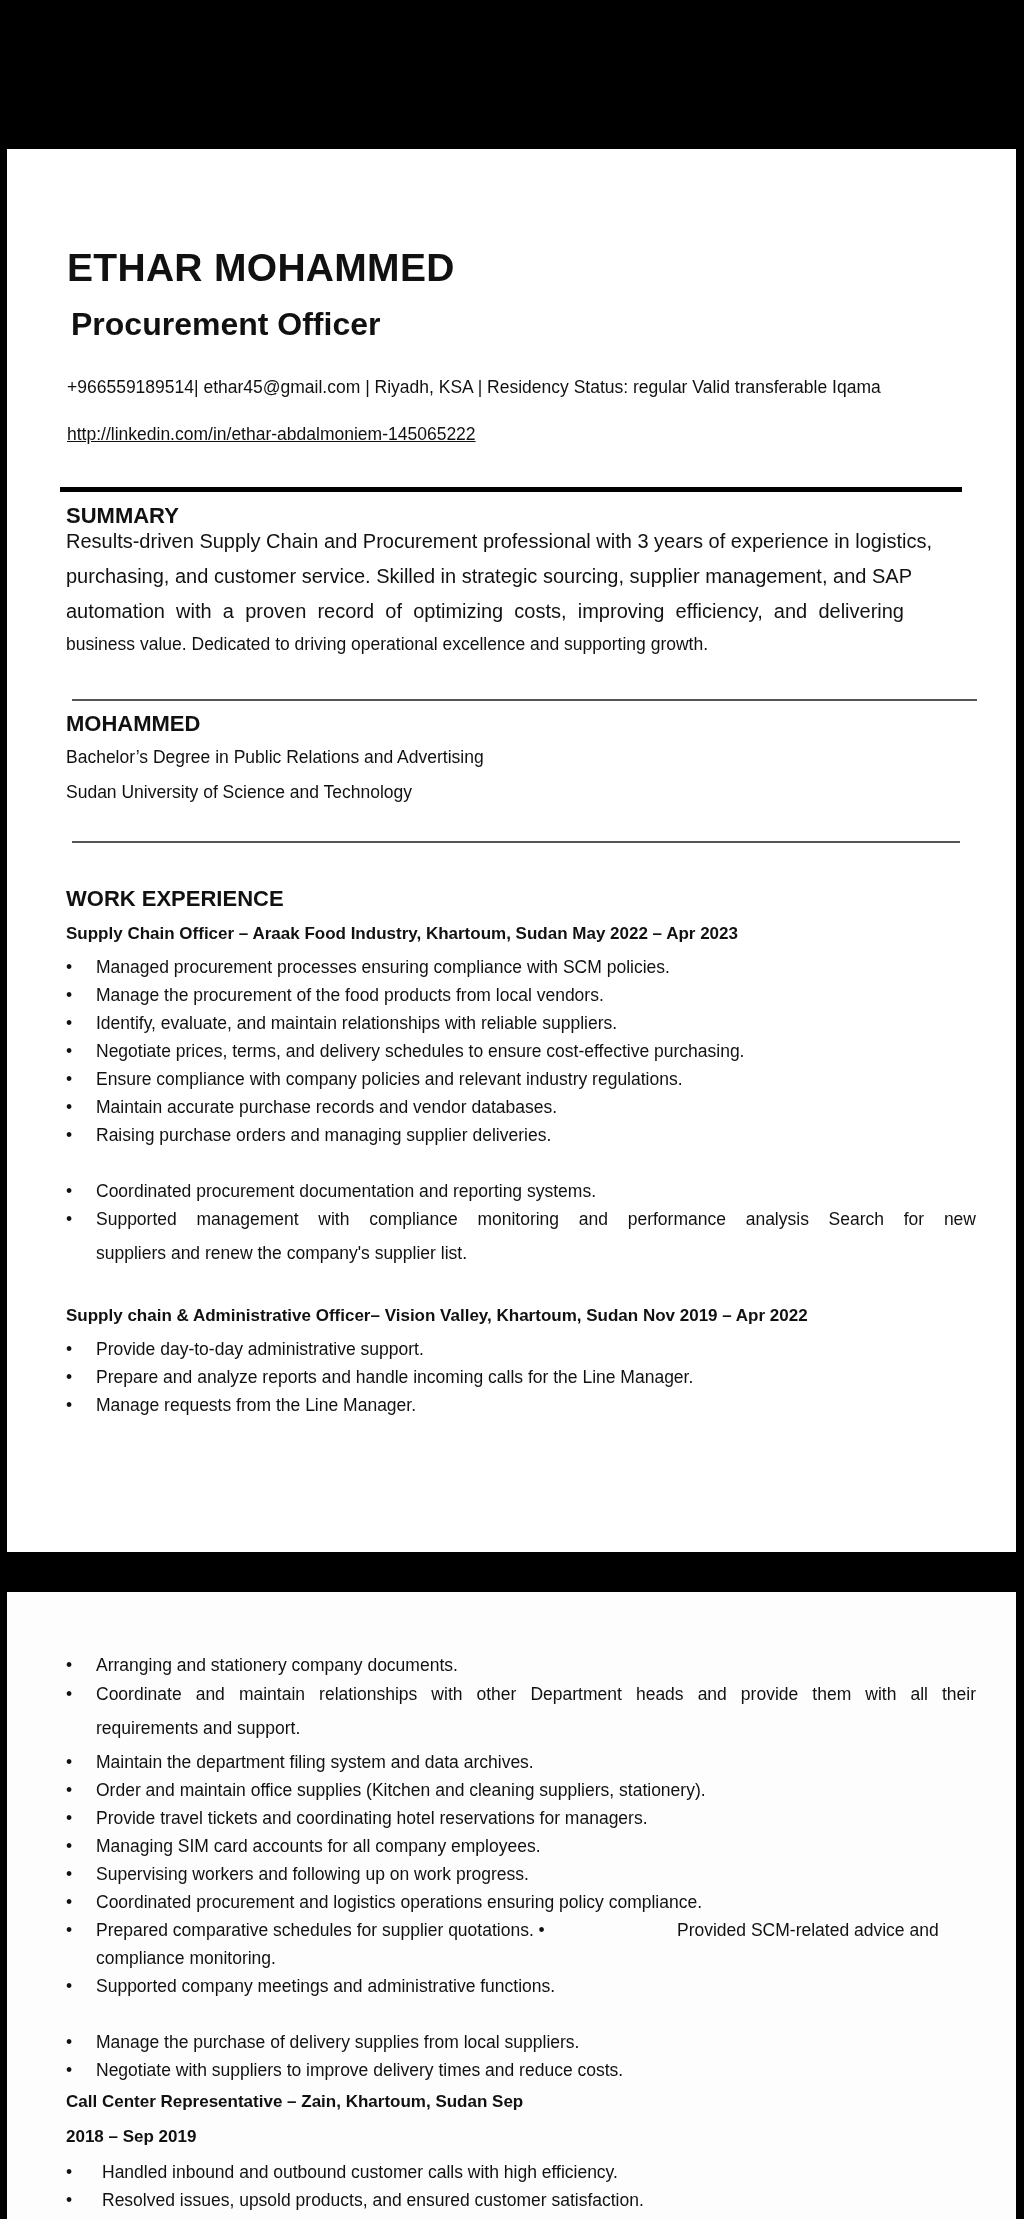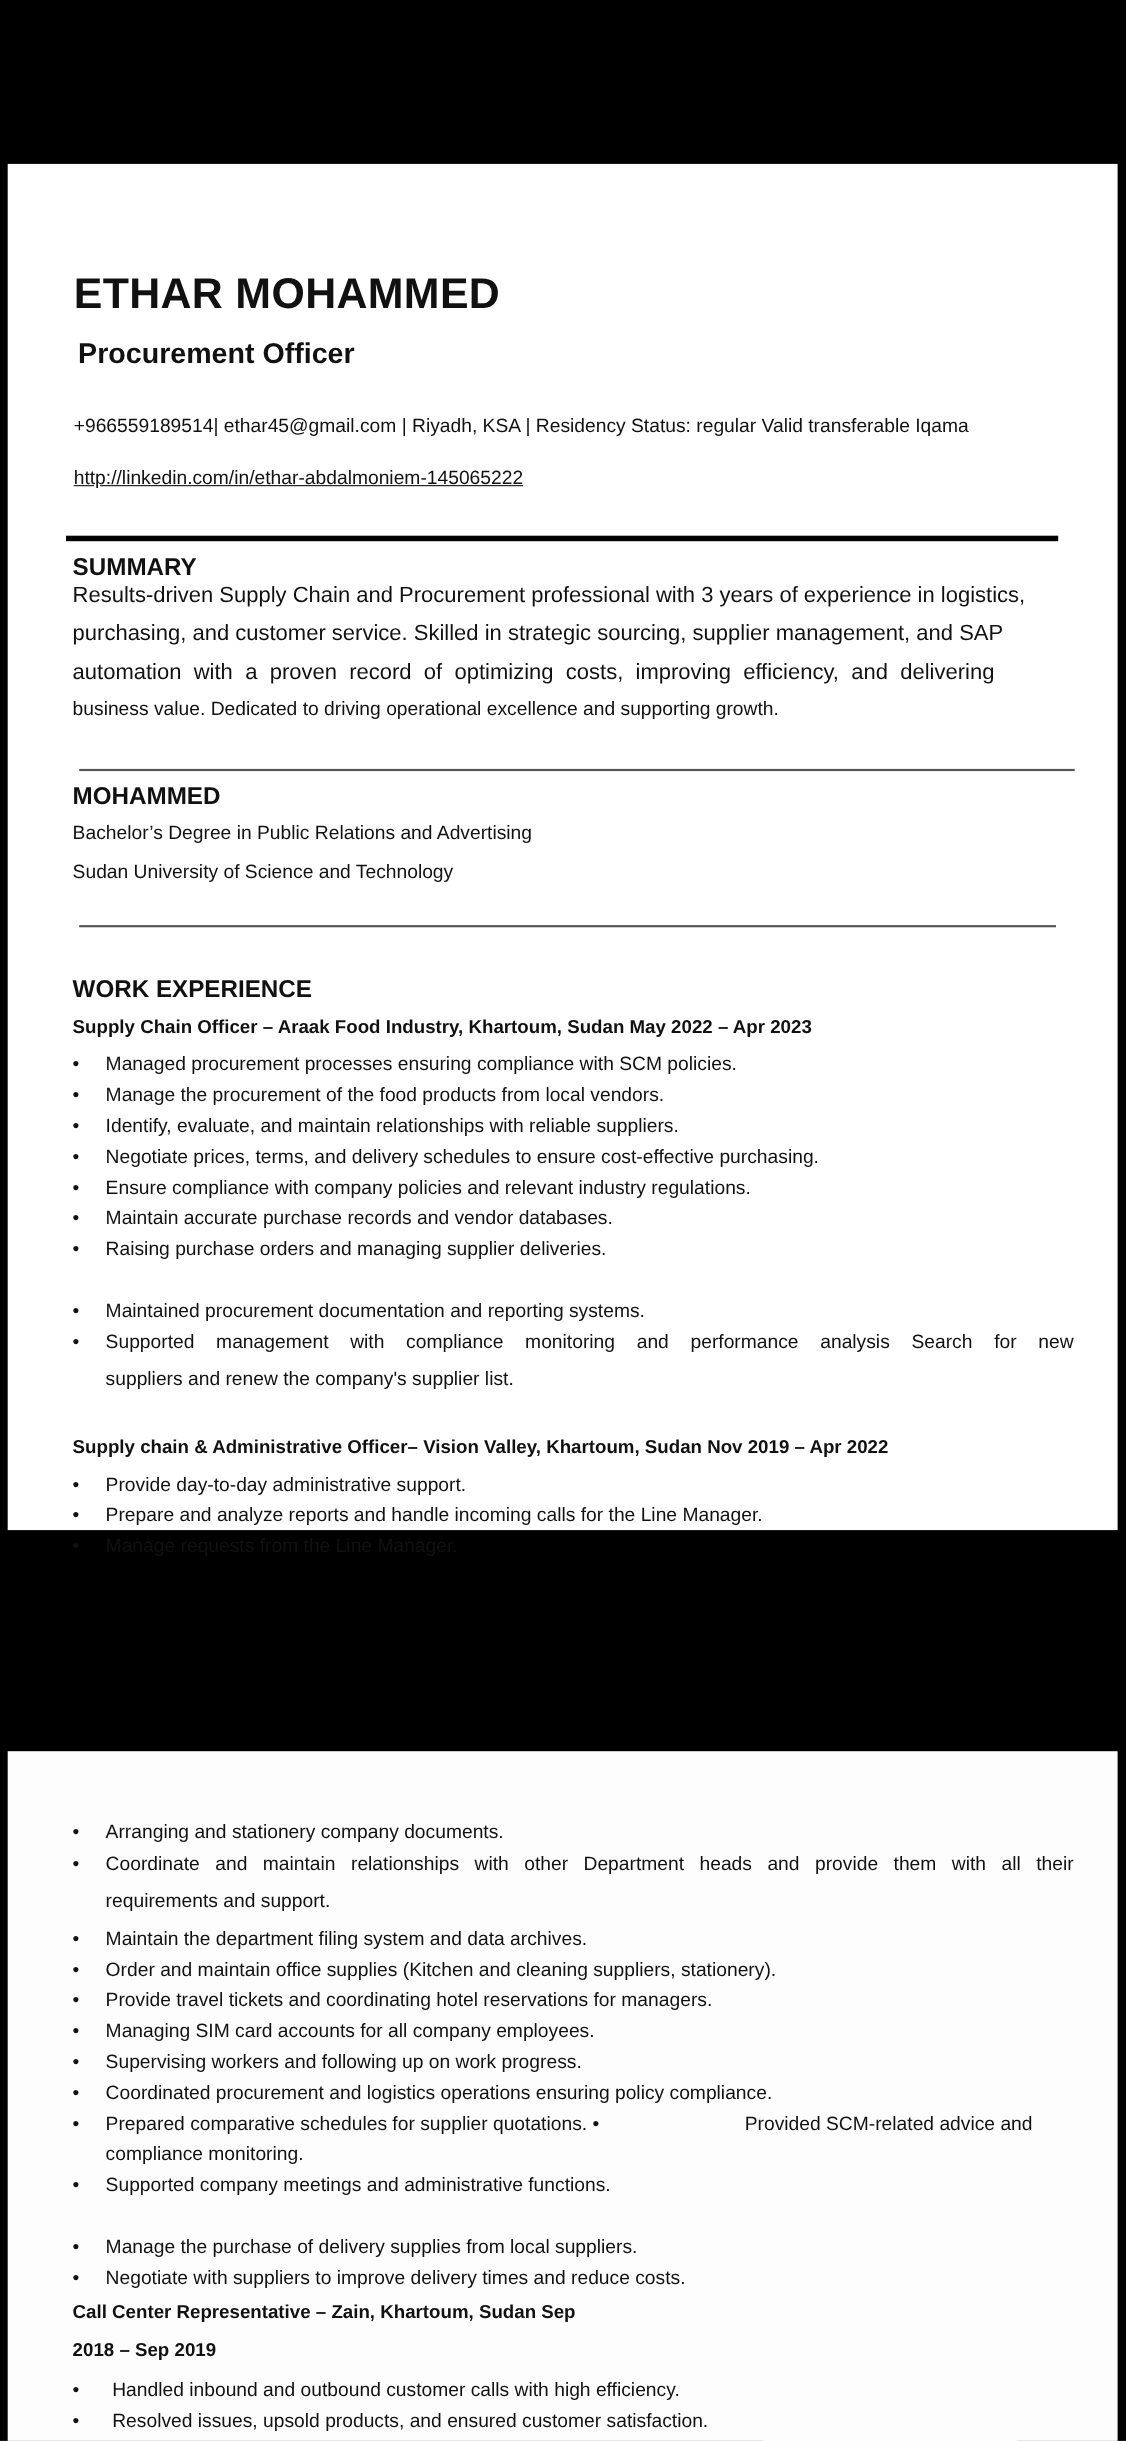"ETHAR MOHAMMED" #page1 { height: 1242px -> 1403px }
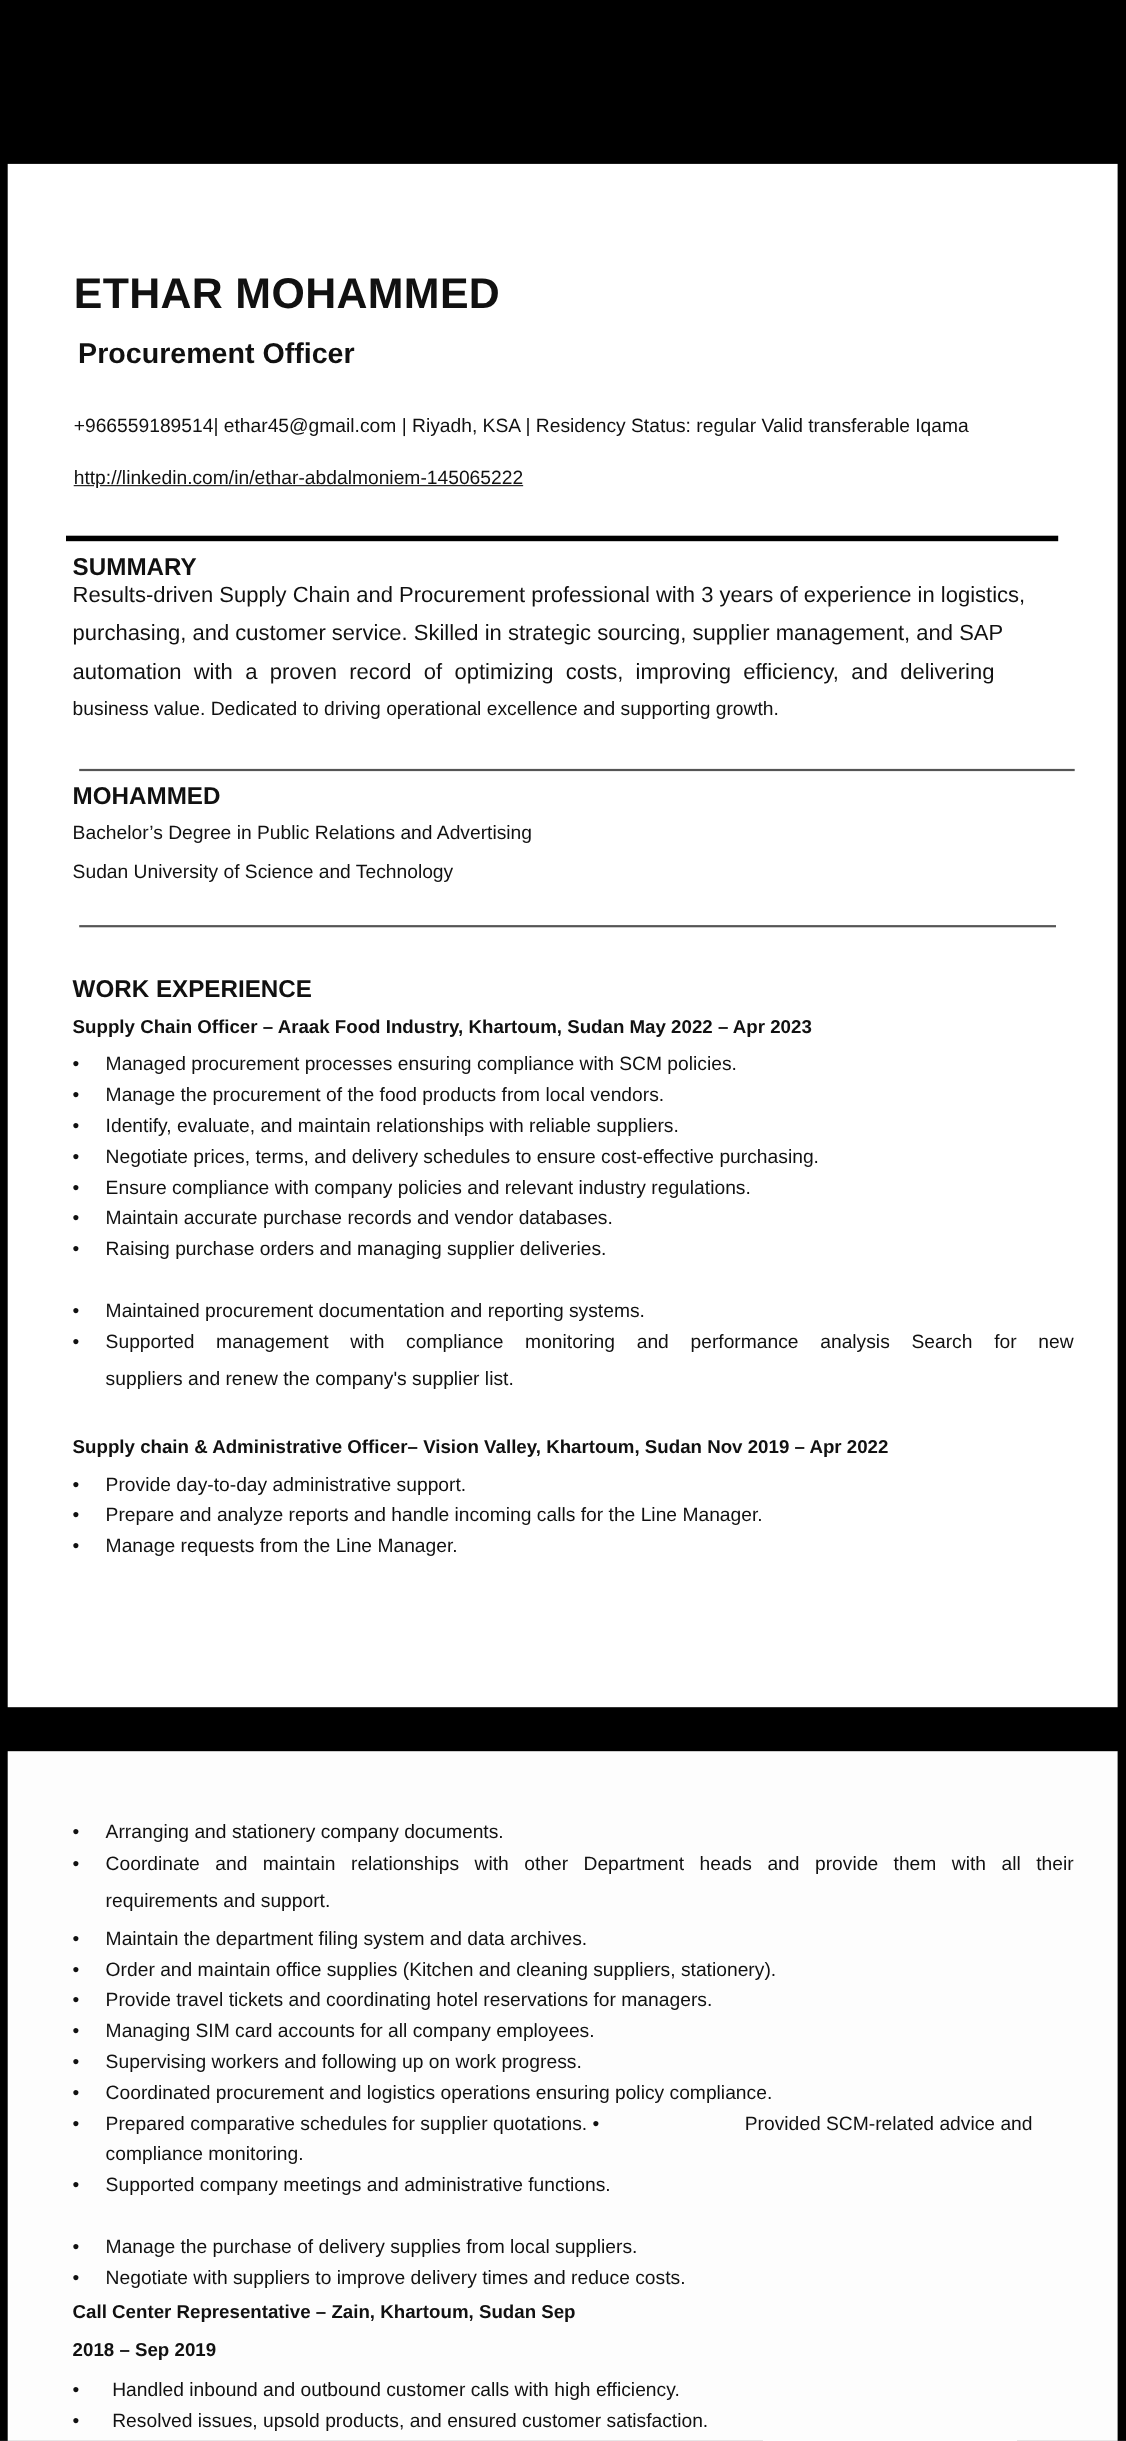"Procurement Officer" .role { font-size: 26px -> 32px }
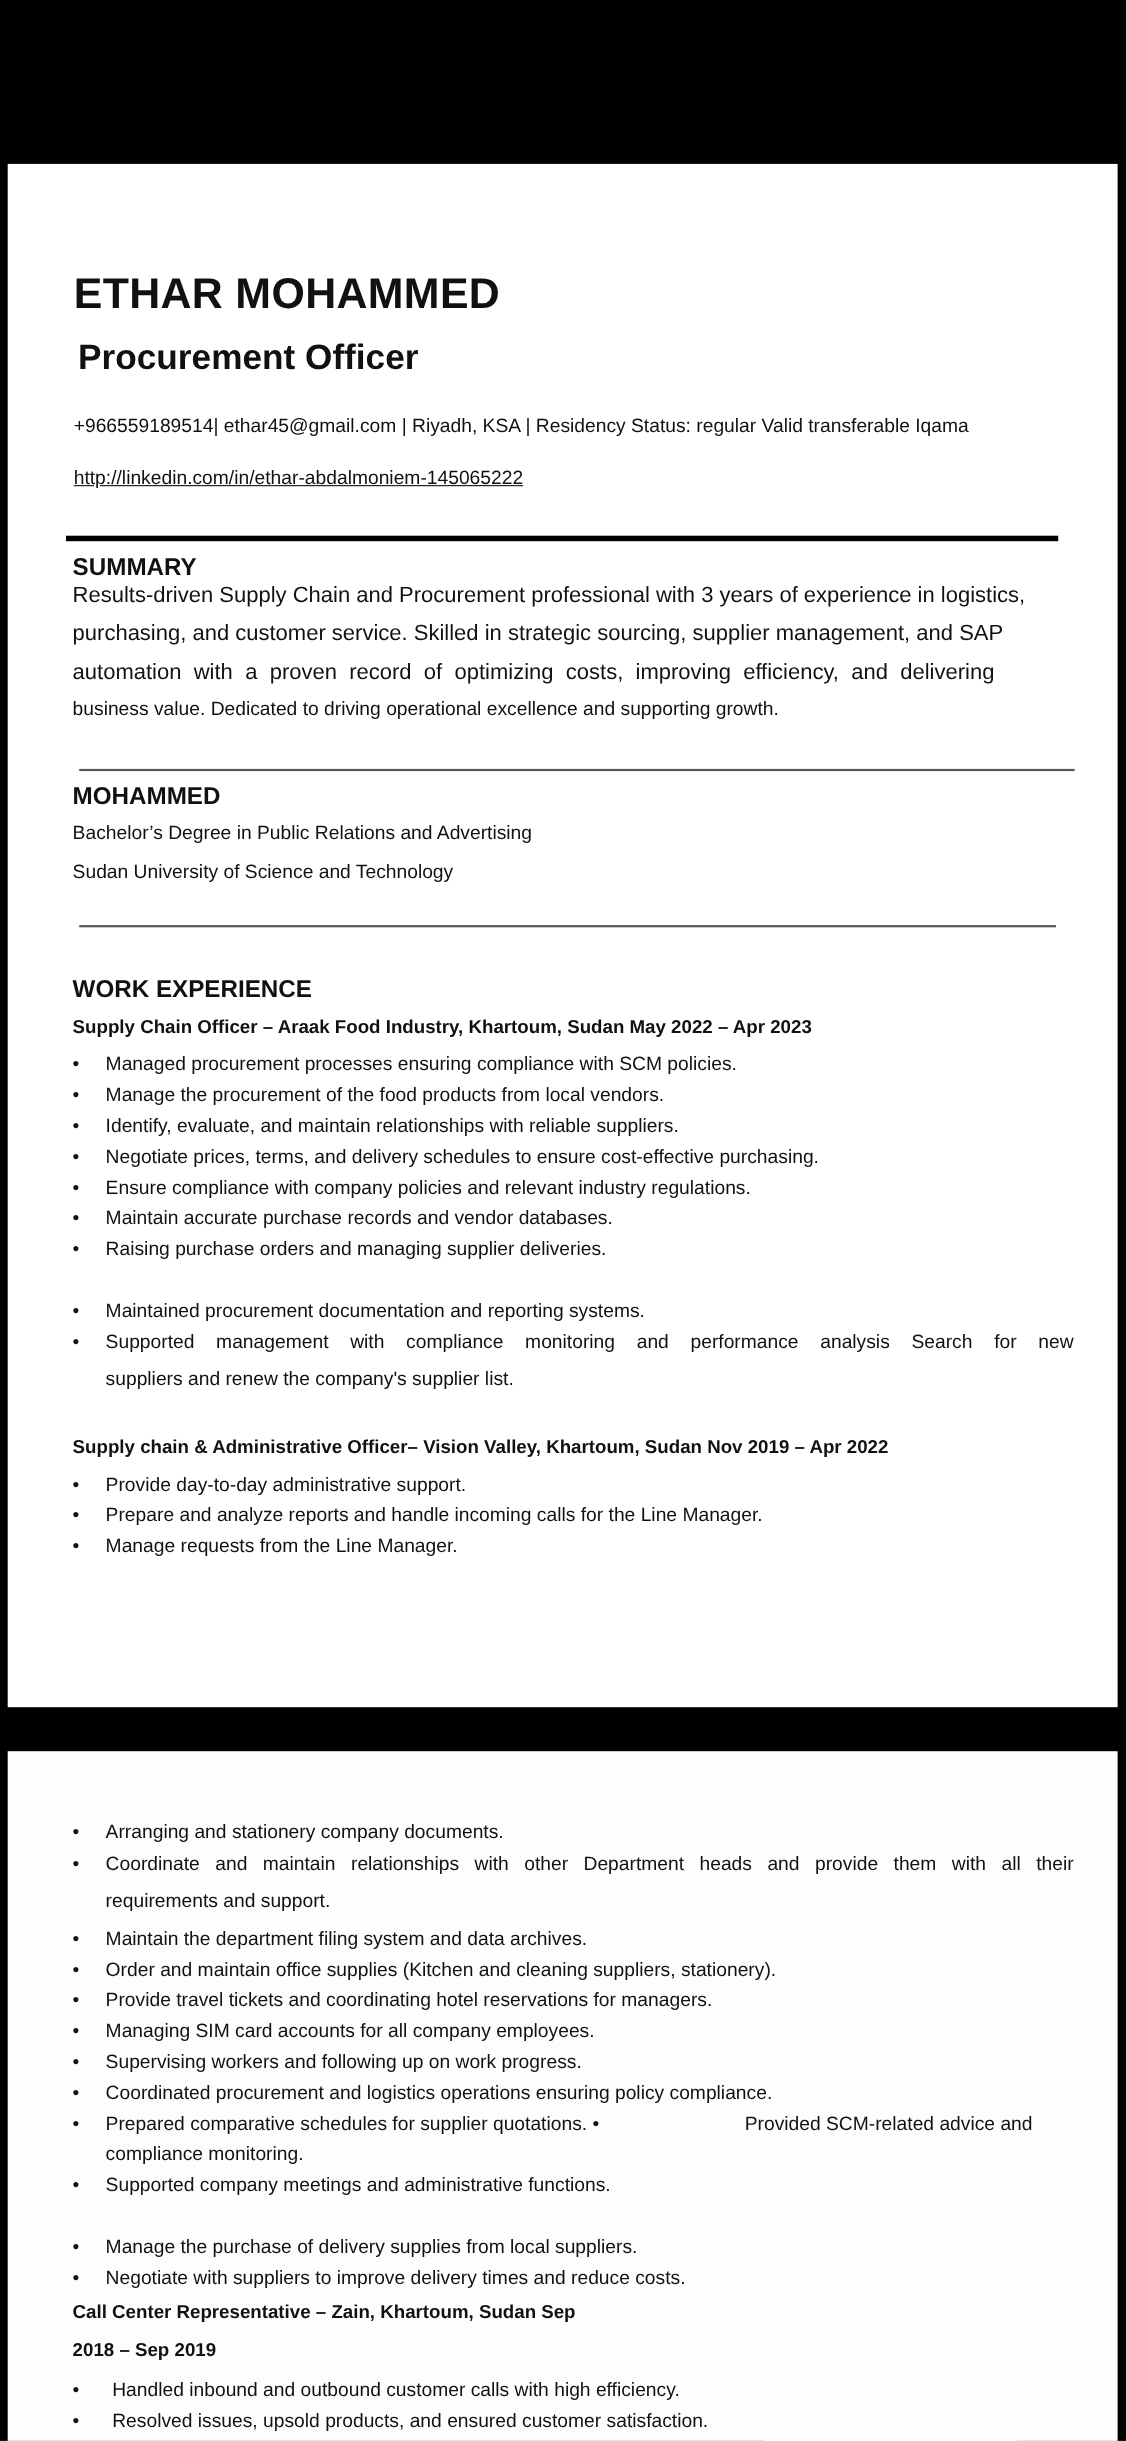"Maintained procurement documentation and" span.txt { text: Maintained -> Coordinated }
